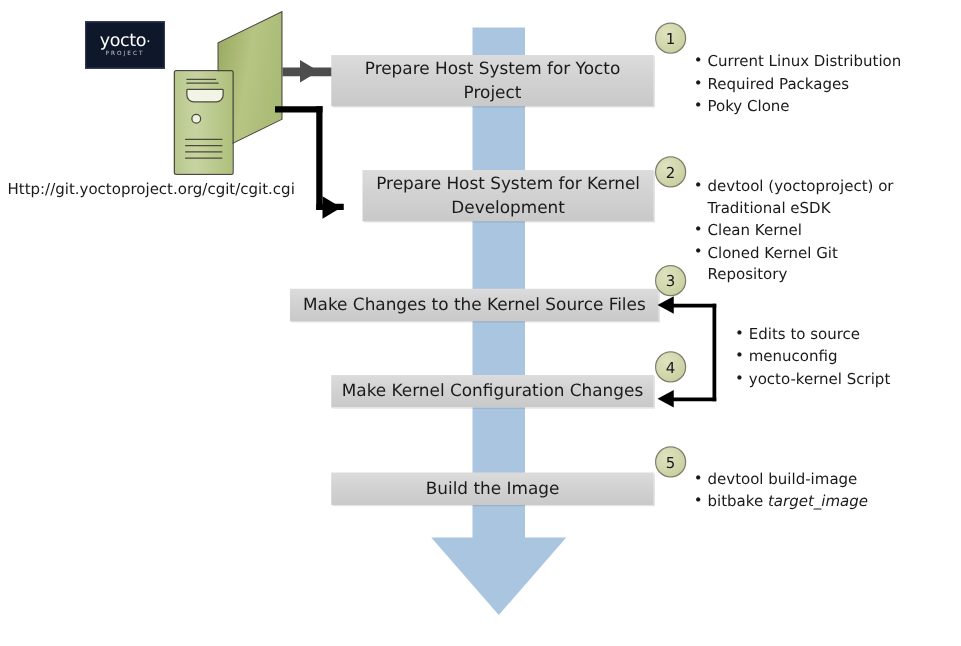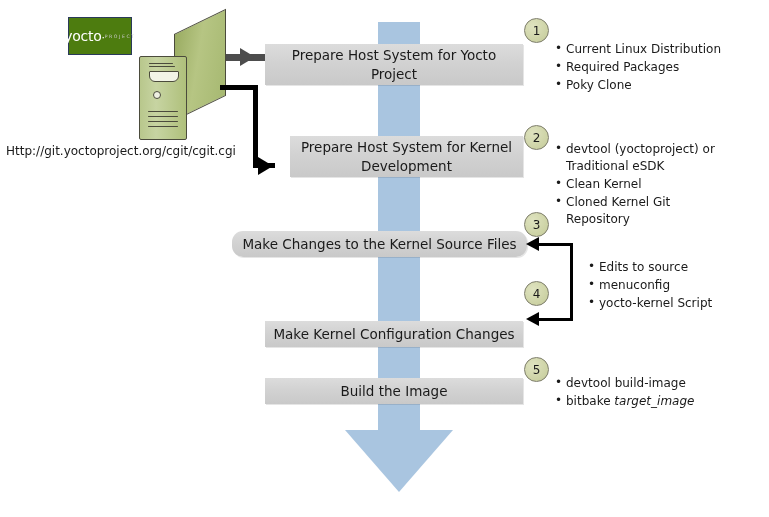"yocto·" .yocto-logo { background: #4d7c0f -> #0f172a; flex-direction: row -> column }
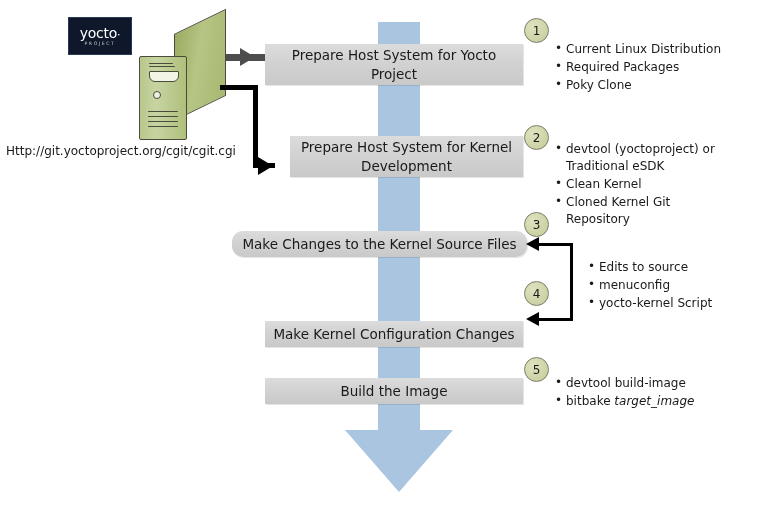"Make Changes to the Kernel" div.pbox { border-radius: 11px -> none }
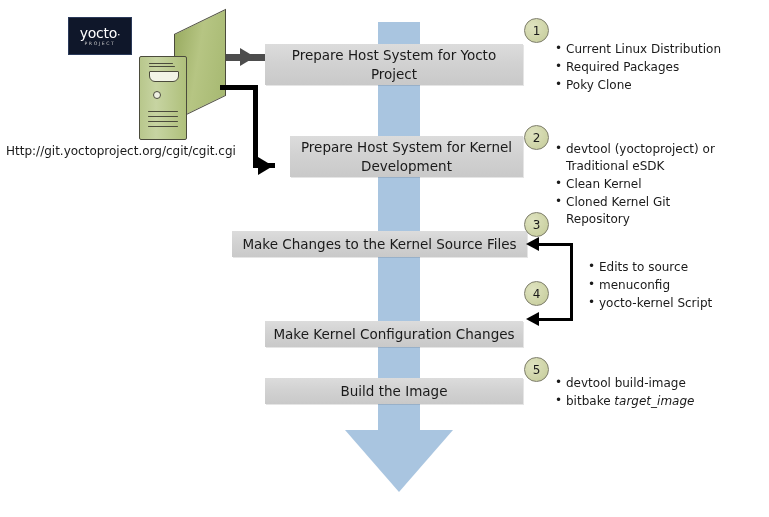"Make Kernel Configuration Changes" div.pbox { margin-top: 21px -> none }
